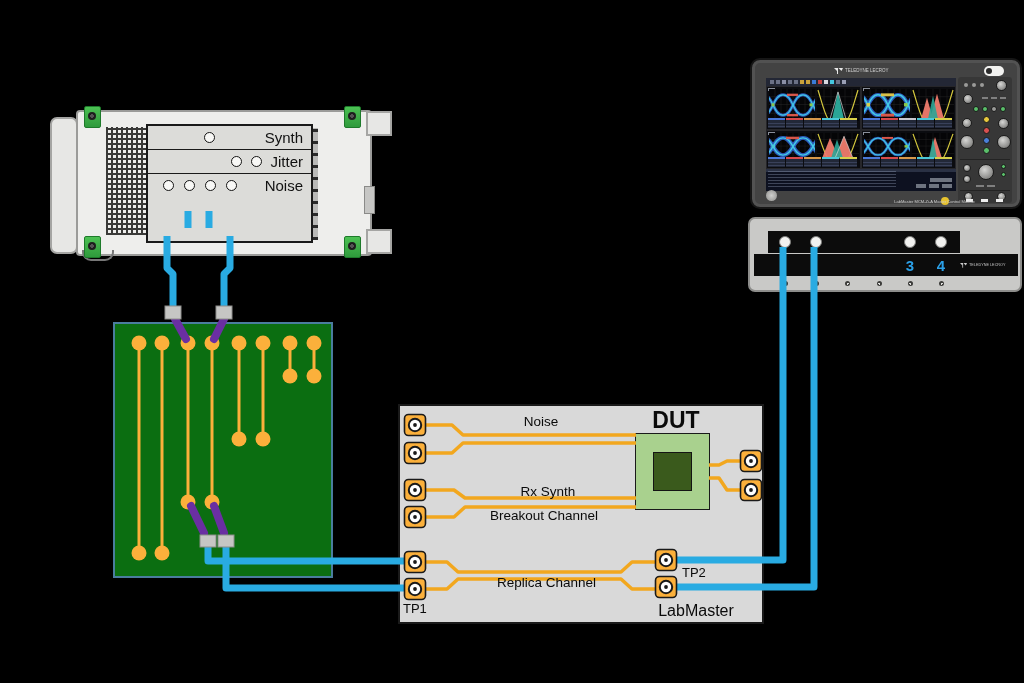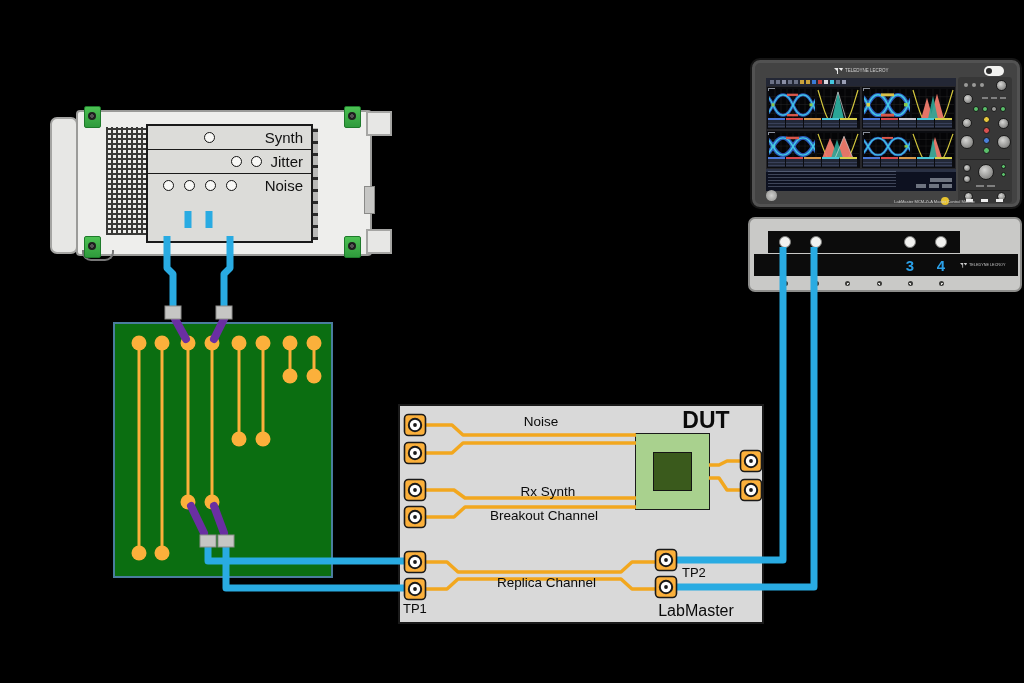"DUT" span.lbl { margin-left: 30px -> none }
